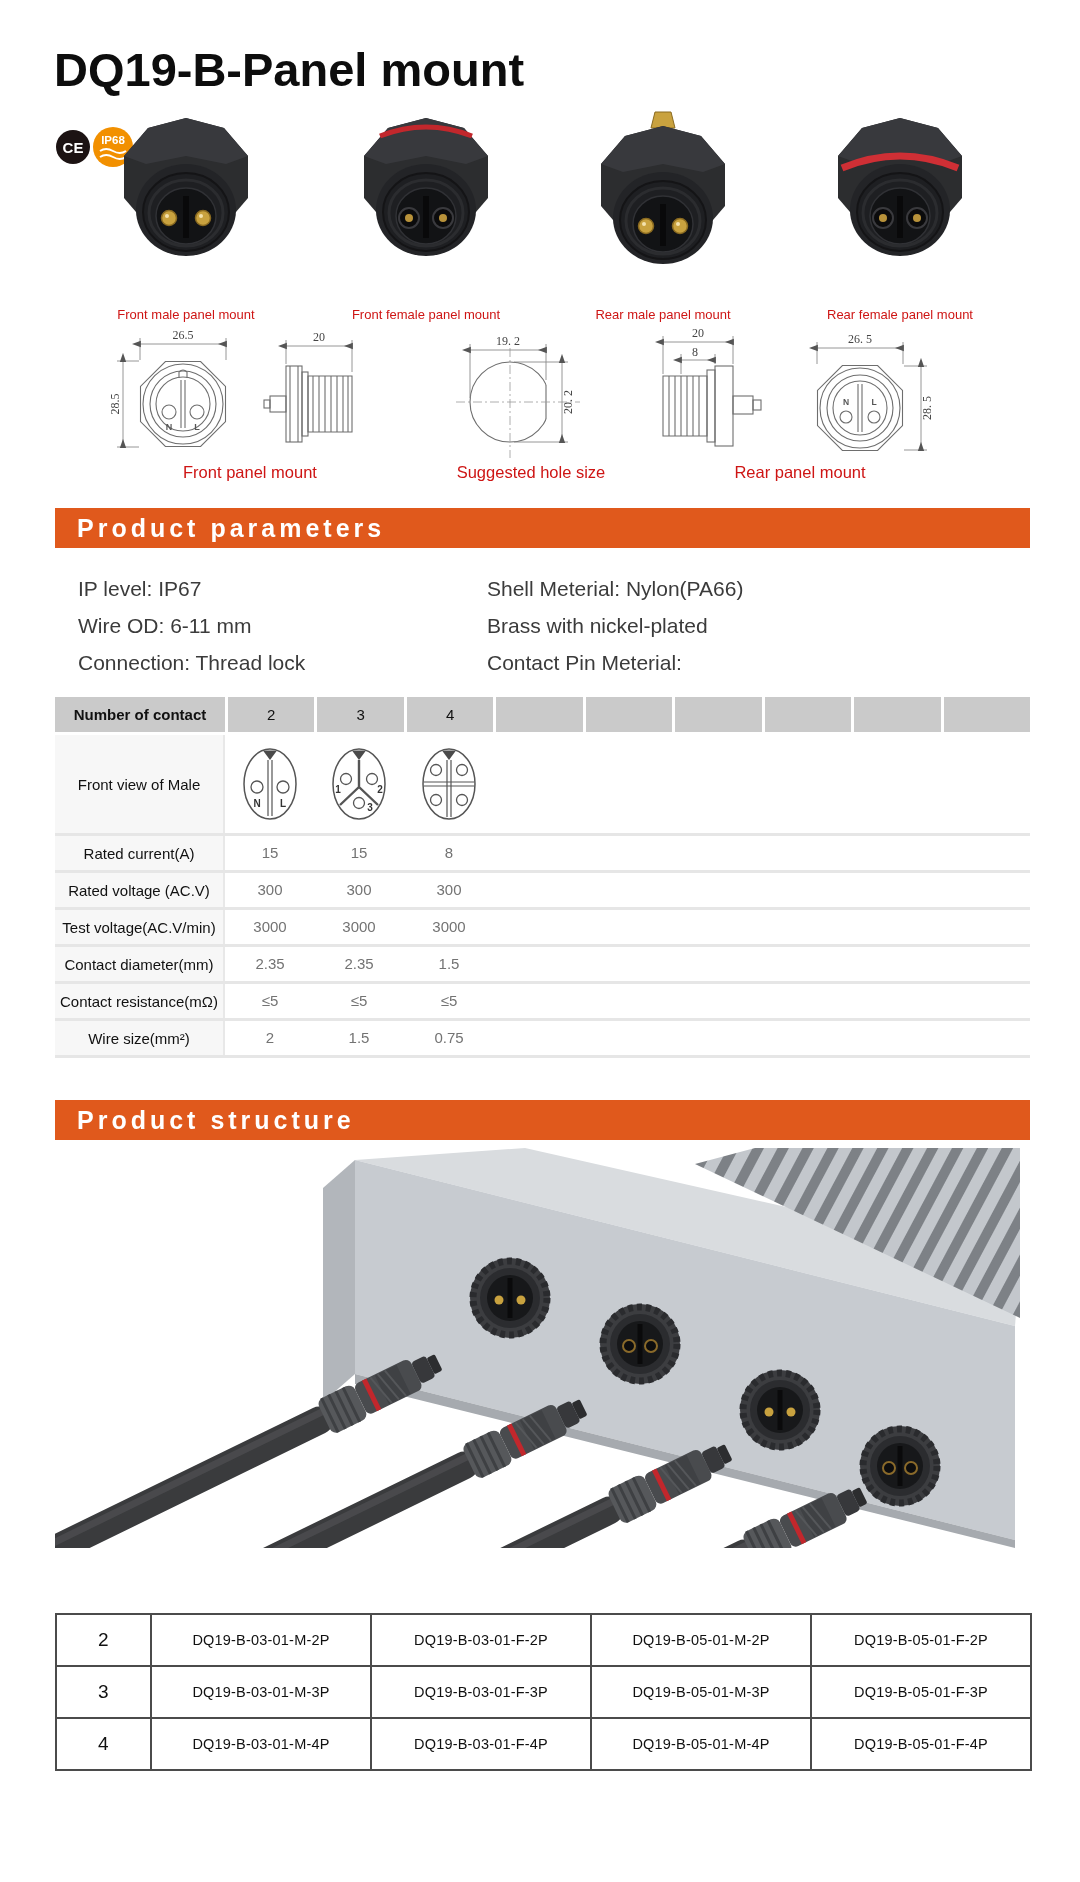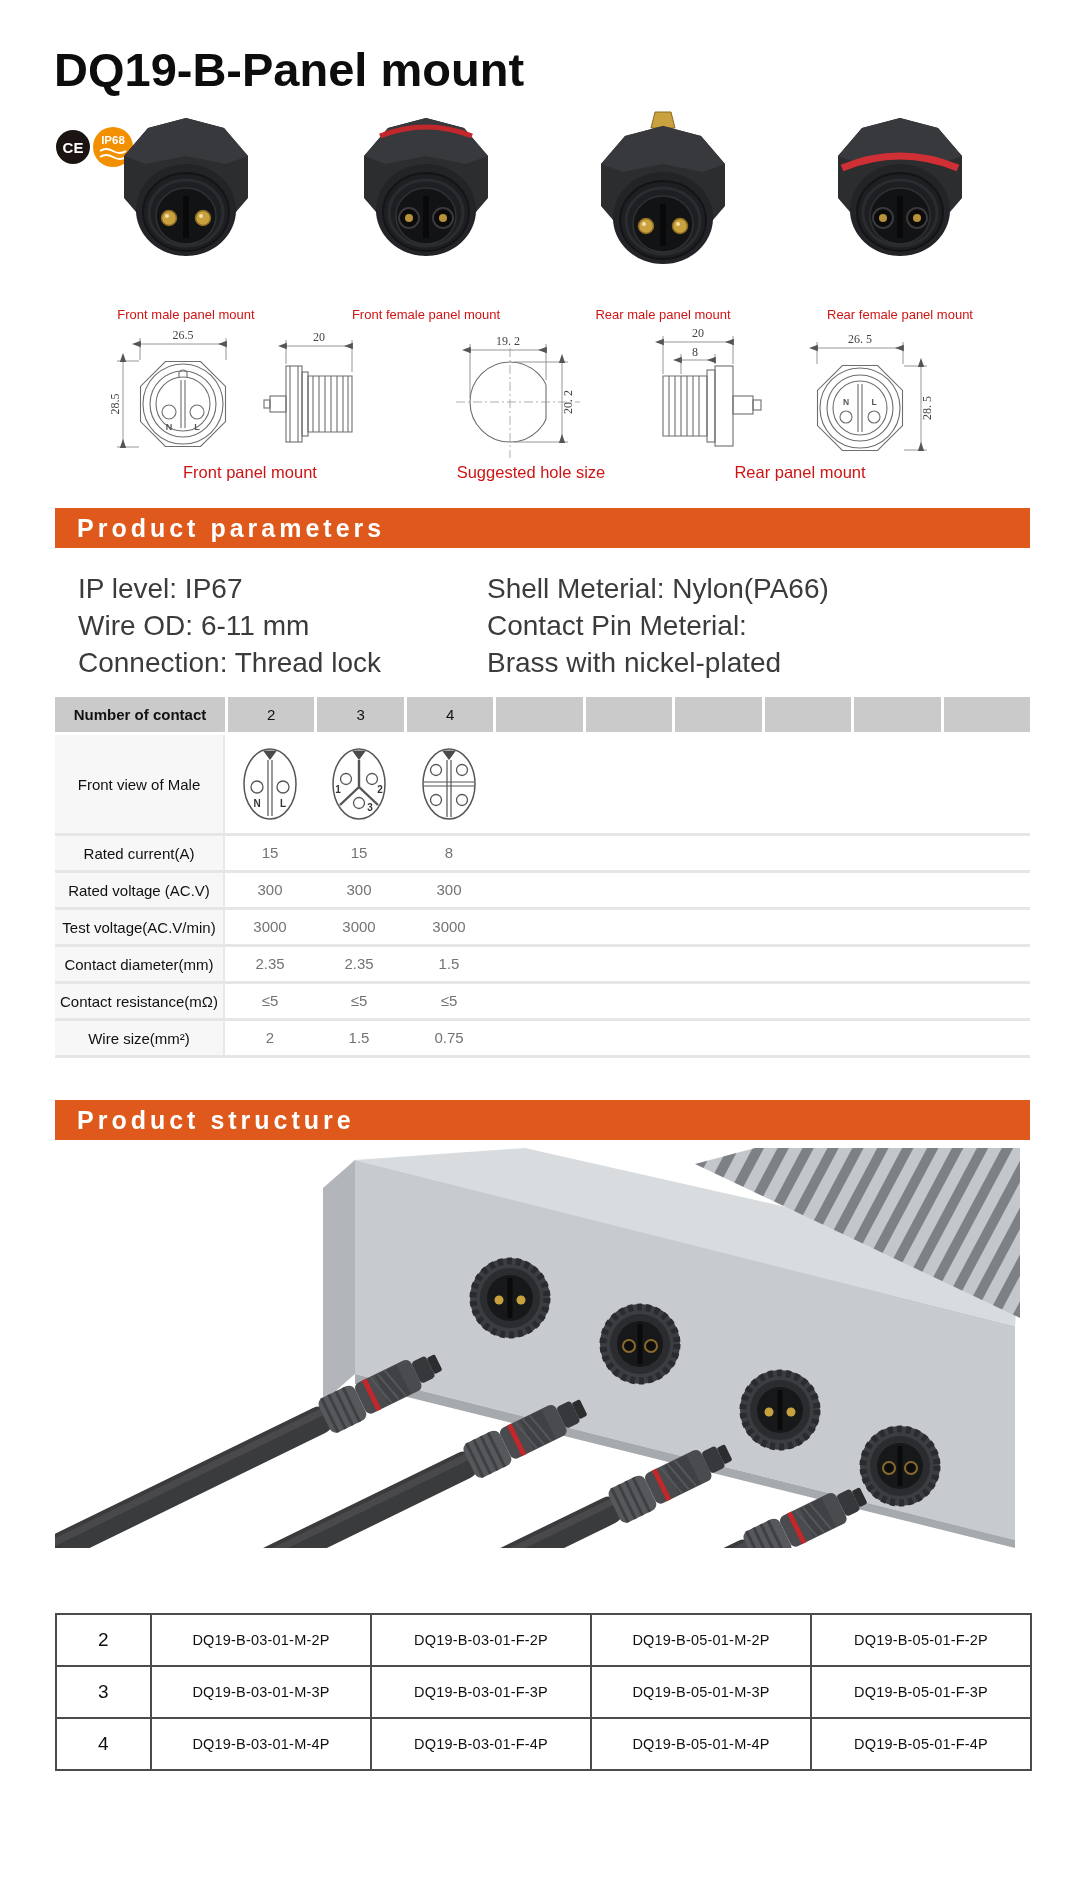"IP level: IP67" .pcol { font-size: 28px -> 21px }
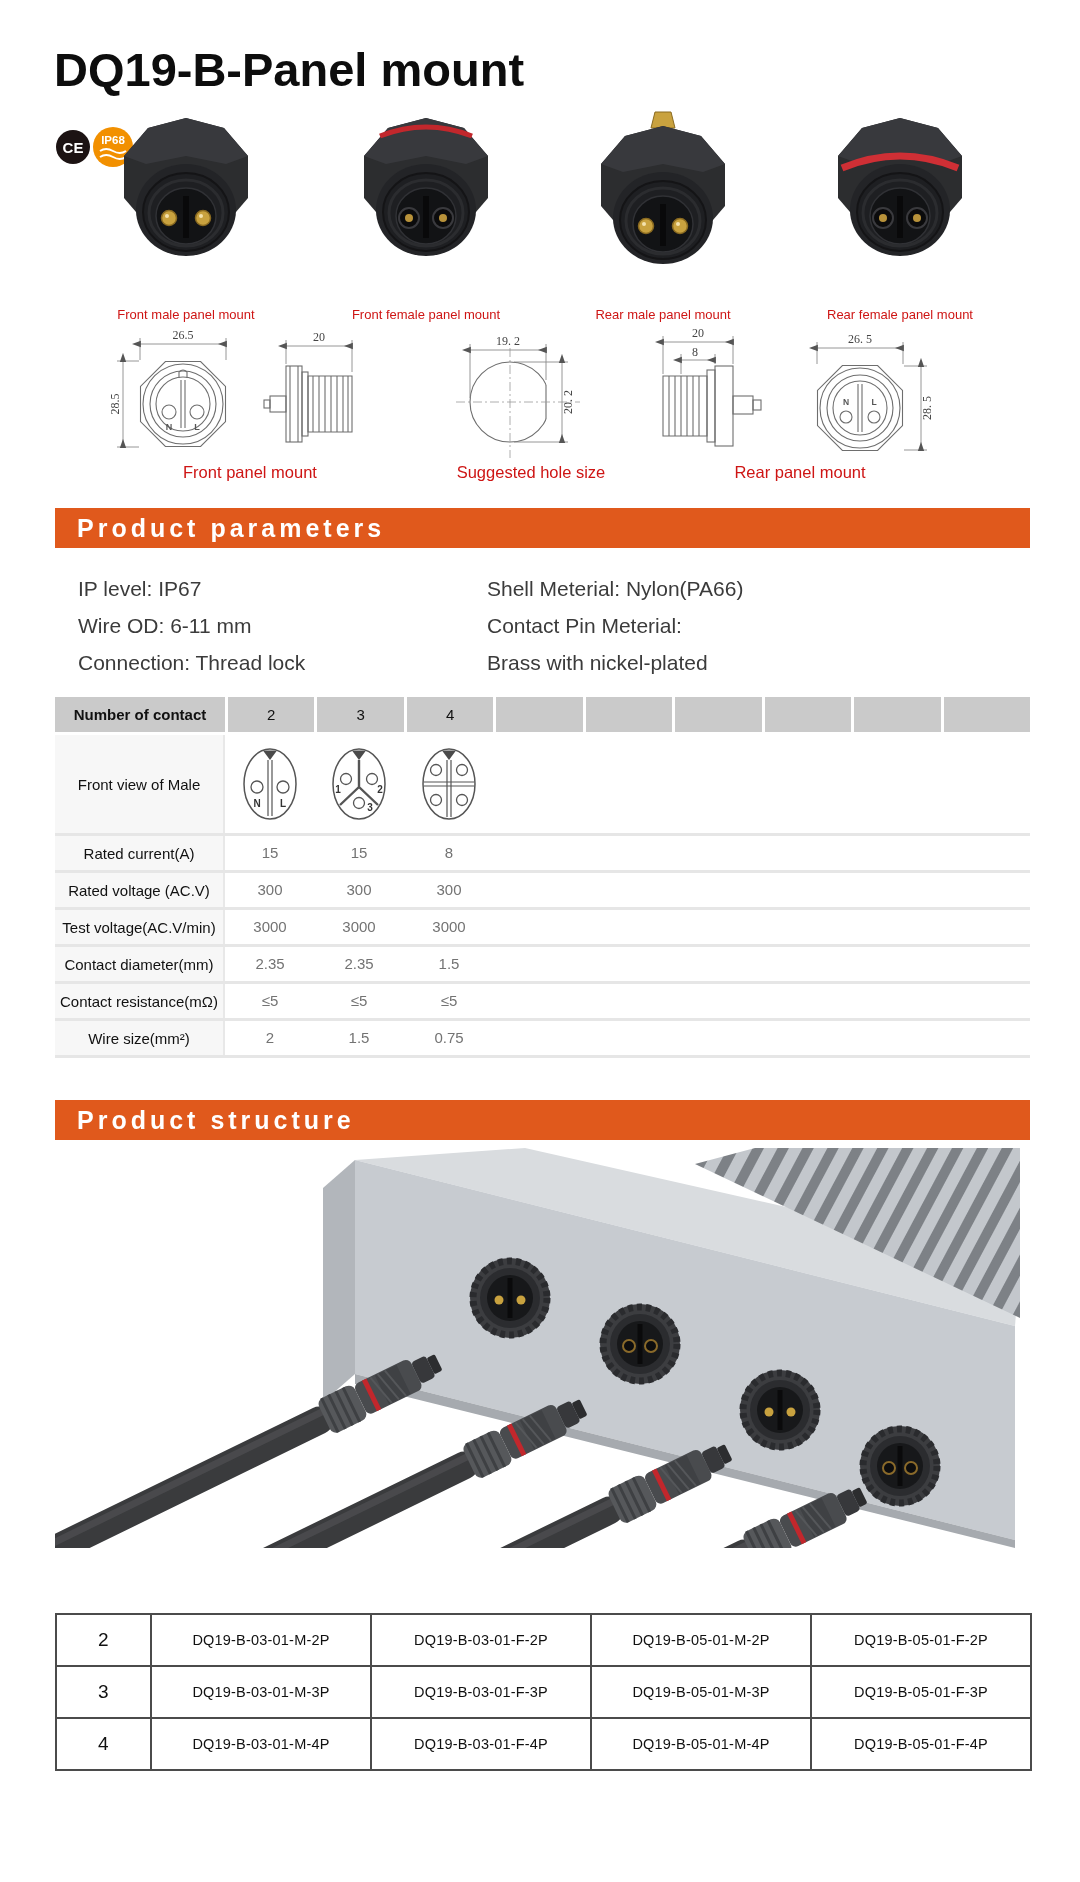"Contact Pin Meterial:" div { order: before "Brass with nickel-plated" -> after "Brass with nickel-plated" }
